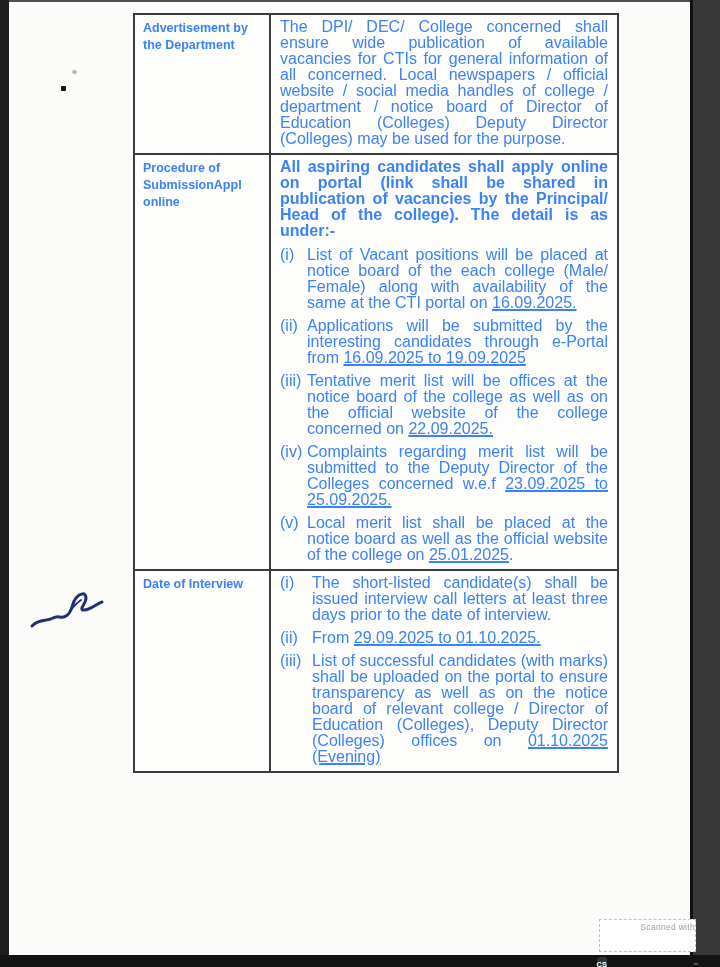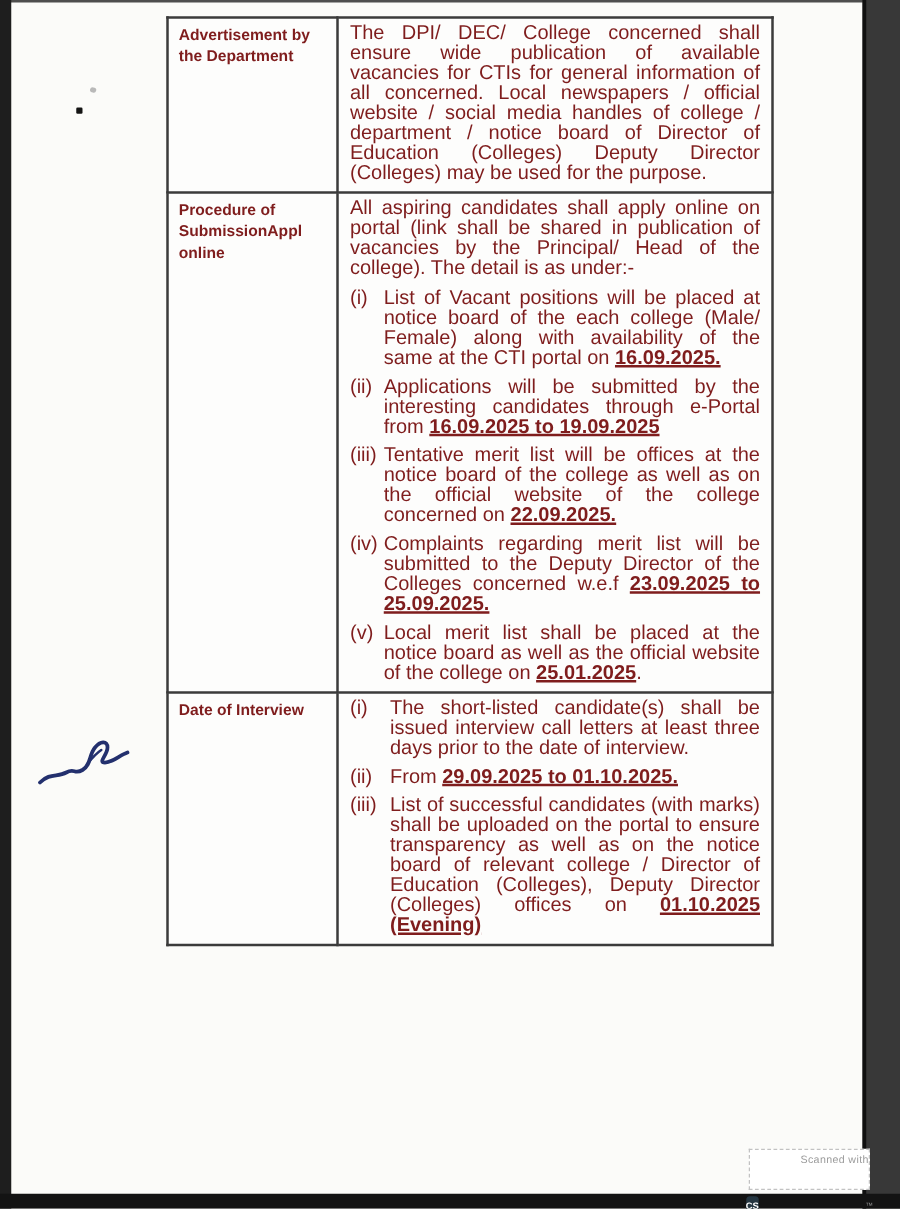"Advertisement by the Department" table.doc-table { color: #7f1d1d -> #3b82f6 }
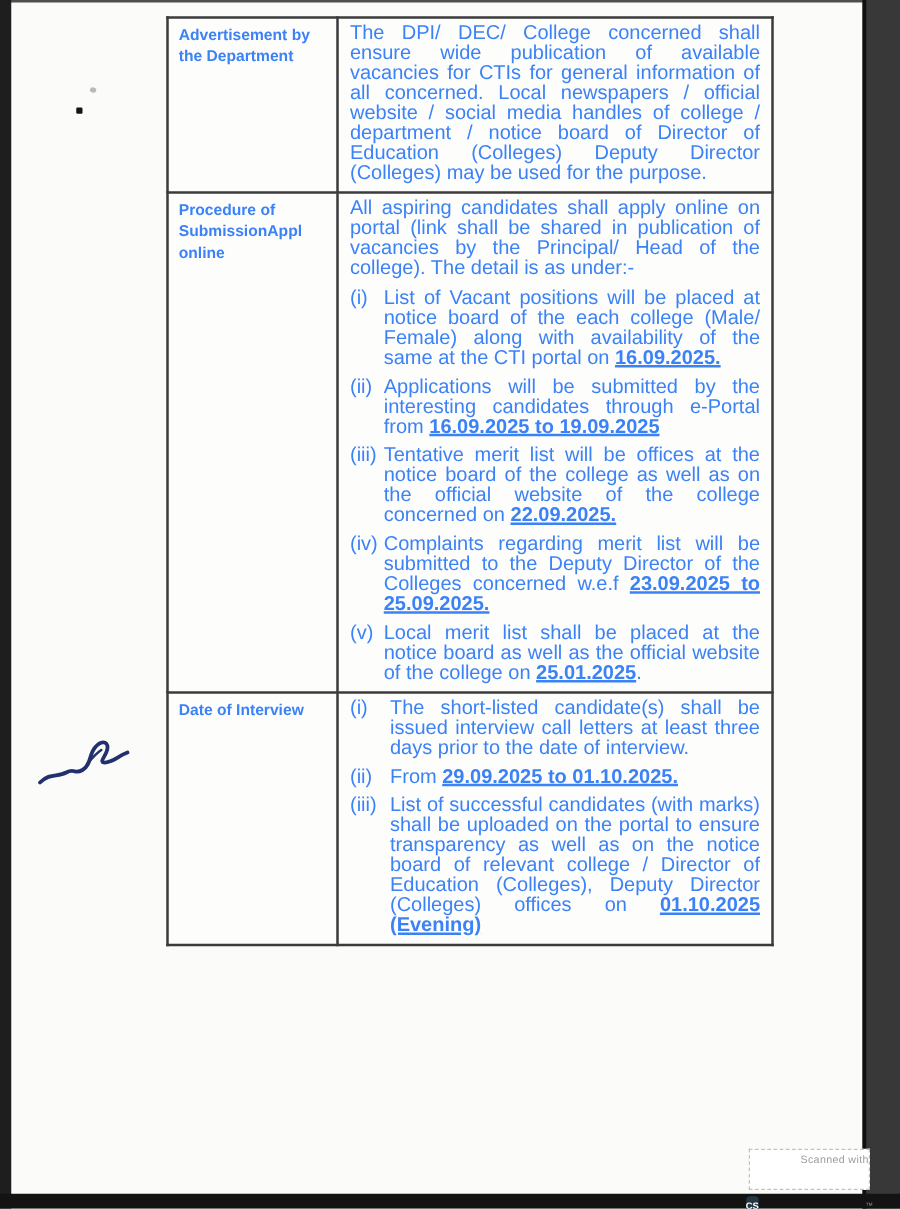"All aspiring candidates shall apply" .intro { font-weight: none -> bold }
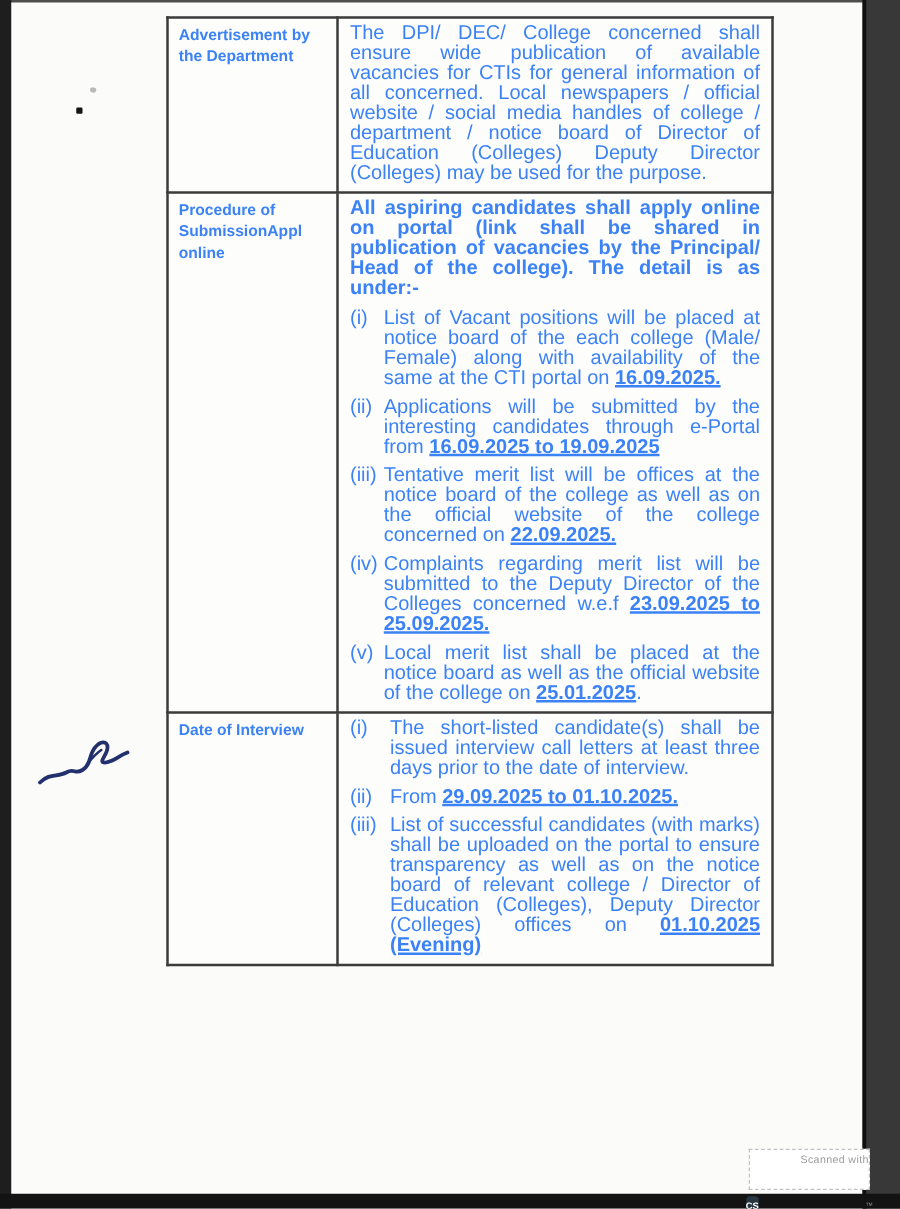"16.09.2025." .em { font-weight: bold -> normal }
